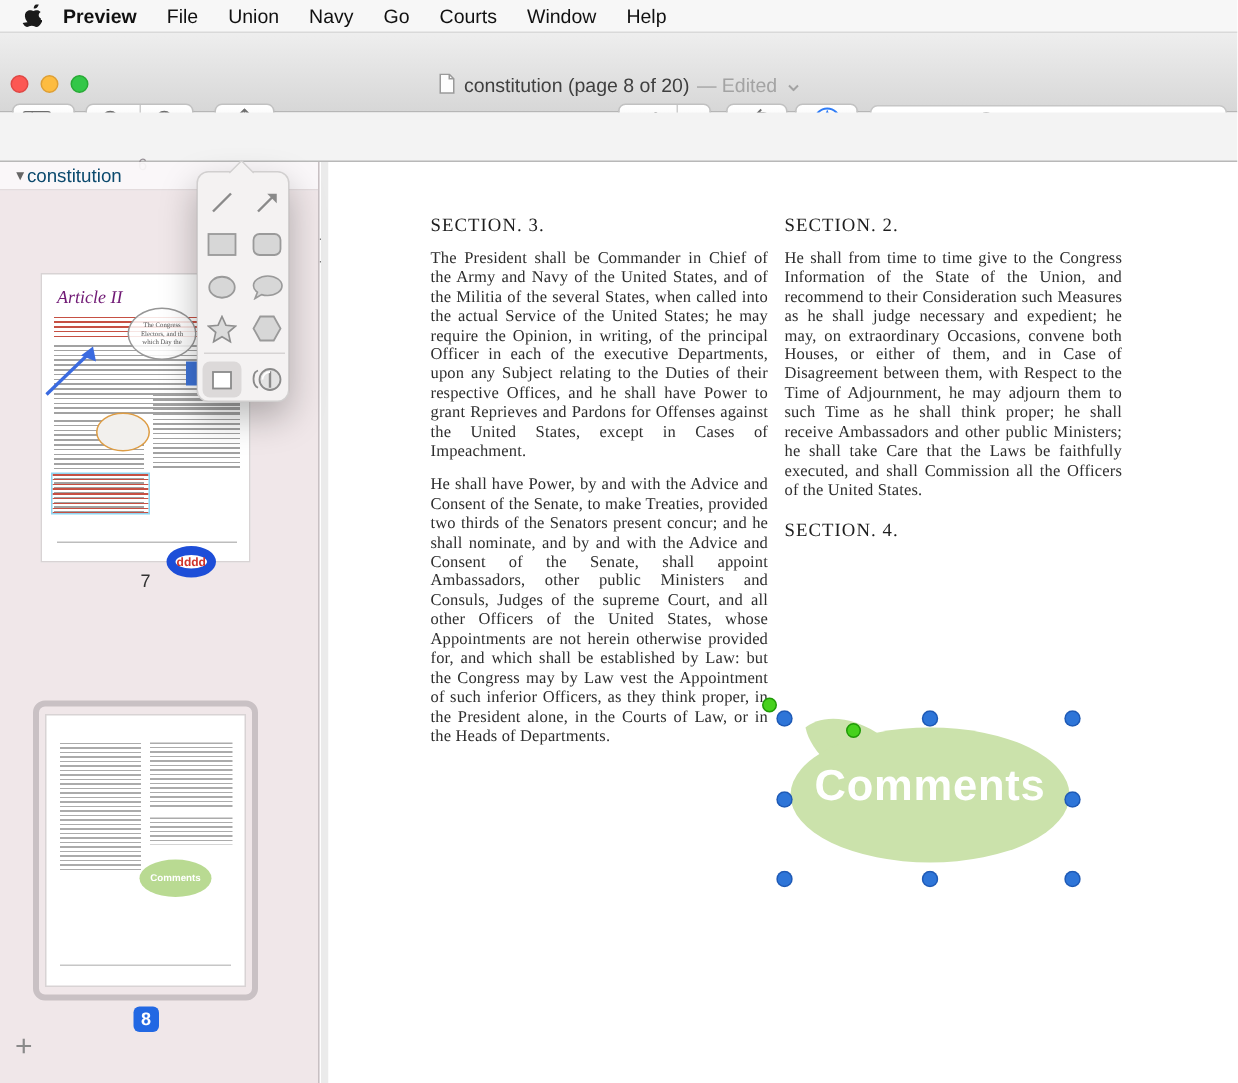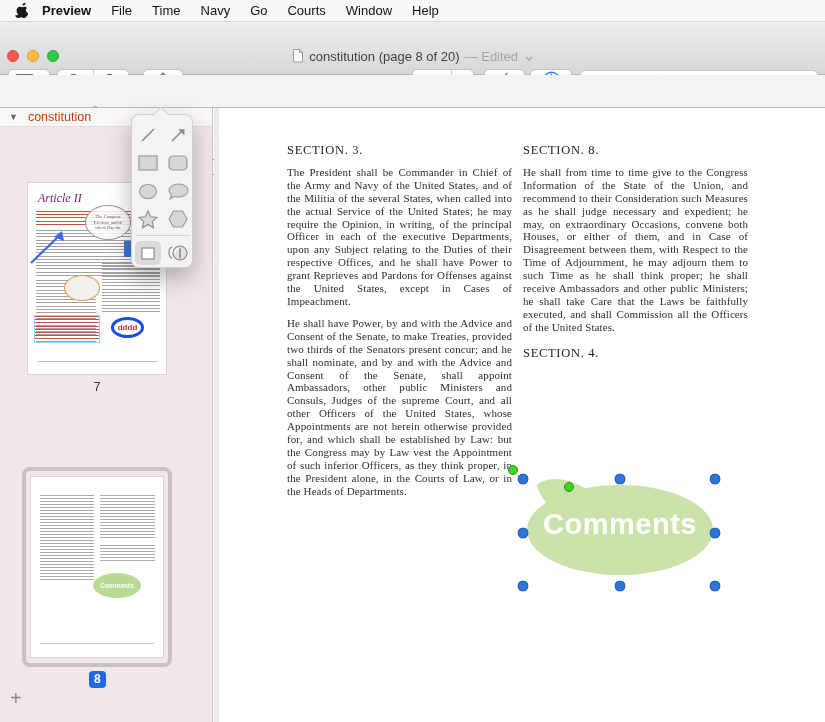"Time" span.menu-item { text: Time -> Union }
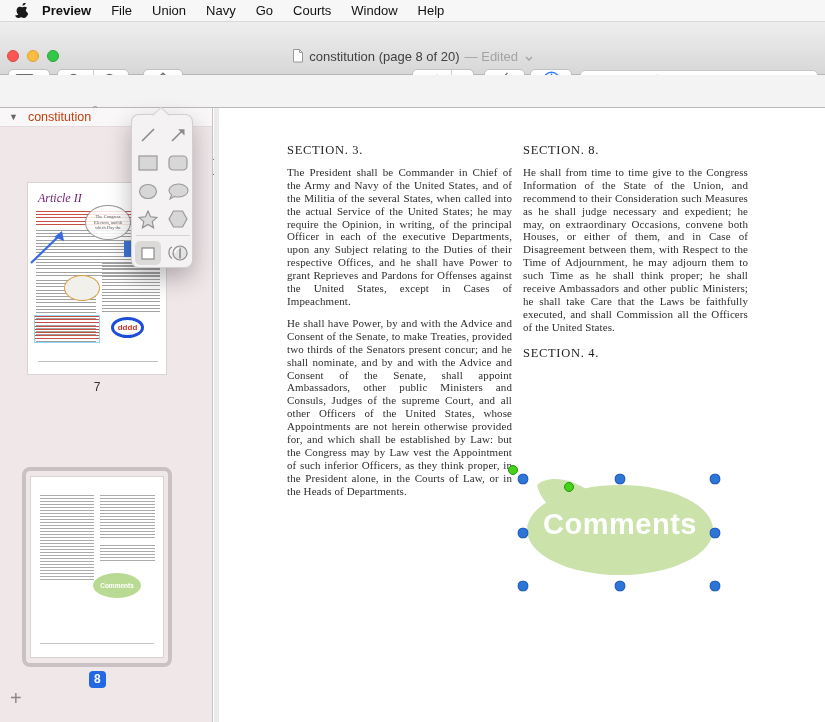"constitution" .sb-title { color: #c2410c -> #0c4a6e; margin-left: 10px -> none }
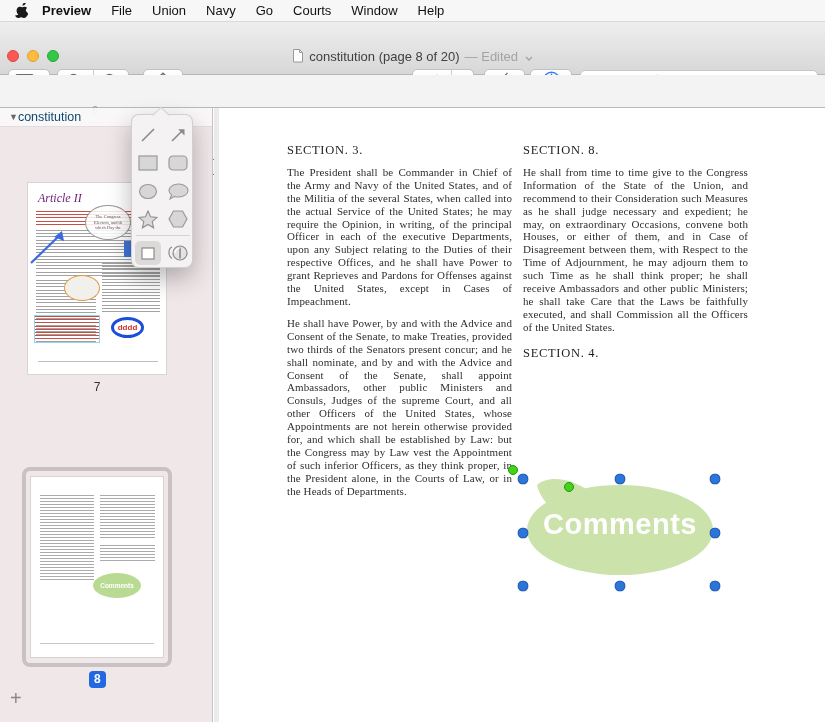"SECTION. 8." div.sec-head { text: 8 -> 2 }
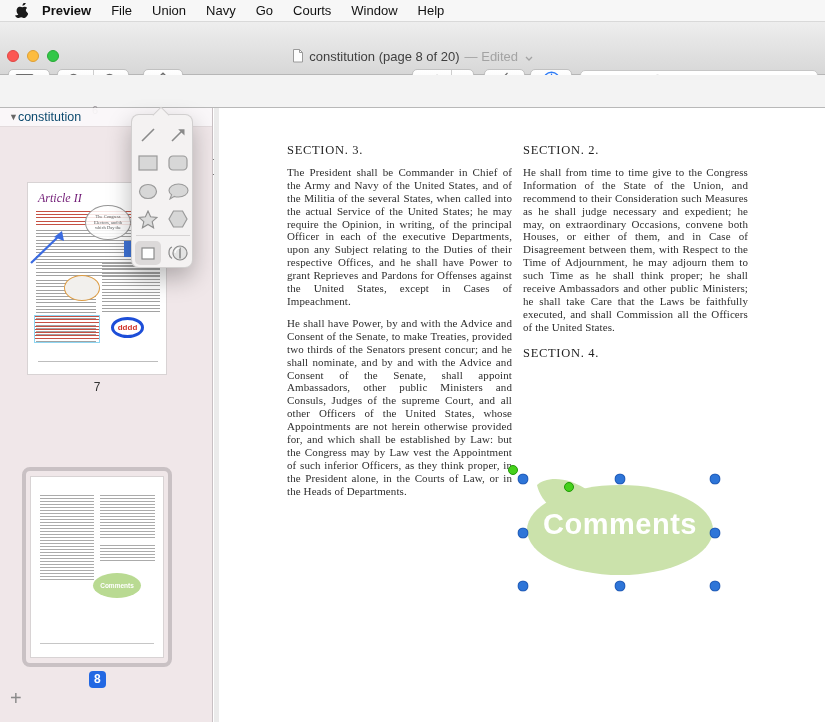"dddd" .t7-dddd { border: 3px solid #1d4ed8 -> 6px solid #1d4ed8; margin-top: none -> 47px }
